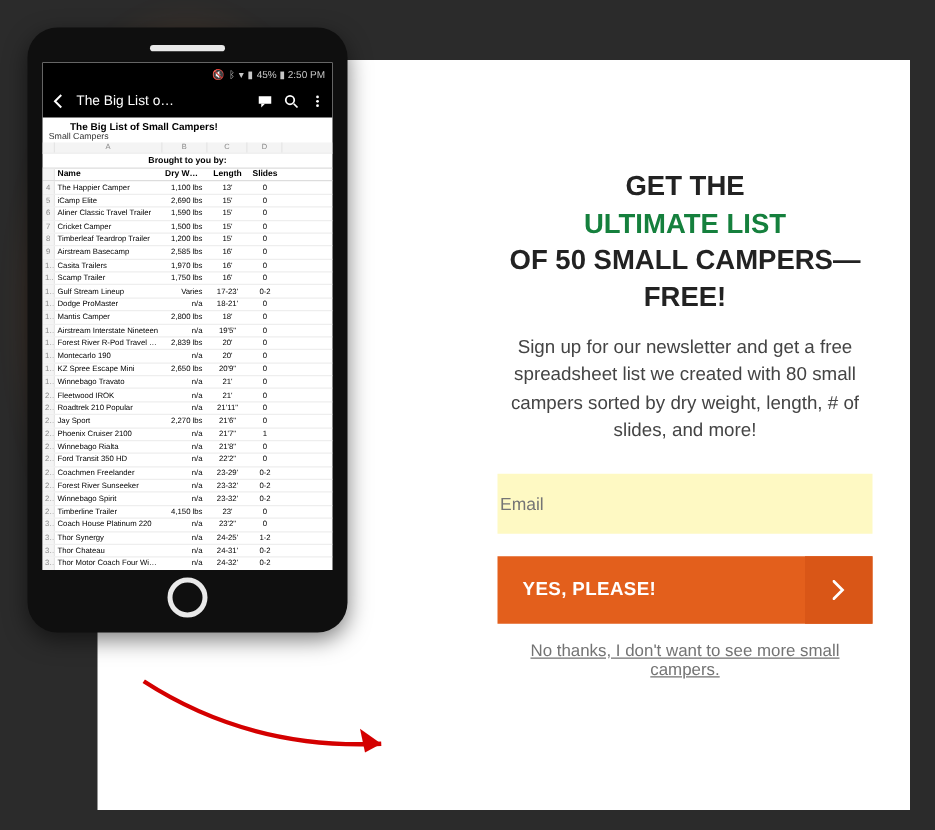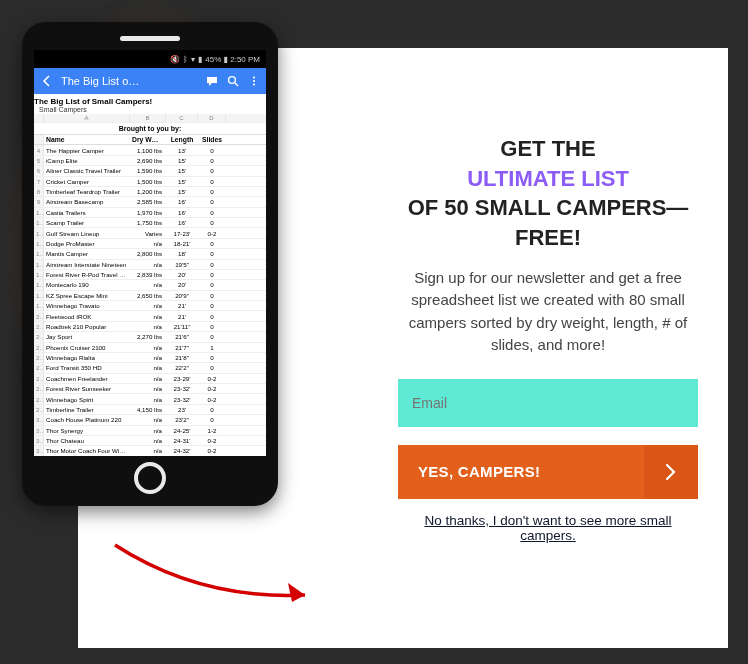"The Big List o…" .appbar { background: #3b82f6 -> #000000 }
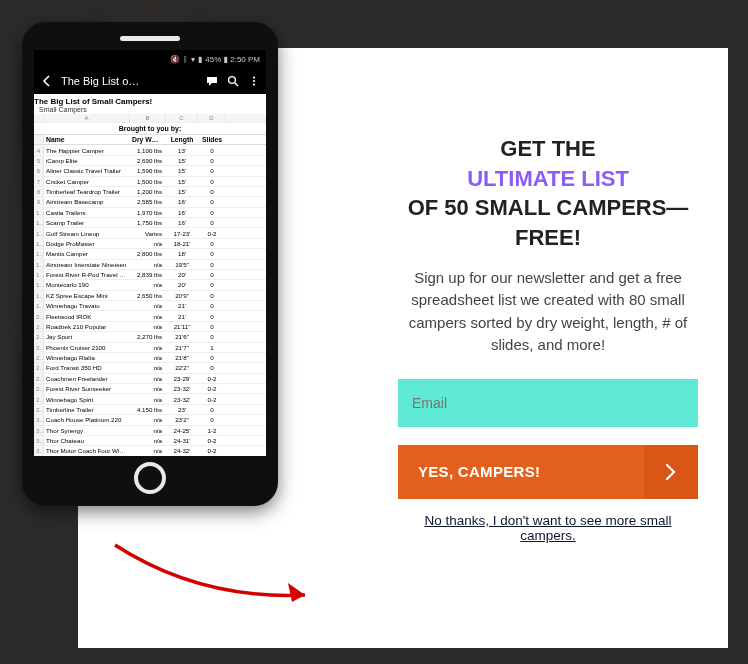"The Big List of Small" .doc-title { padding: 3px 5px 0 0 -> 3px 5px 0 22px }
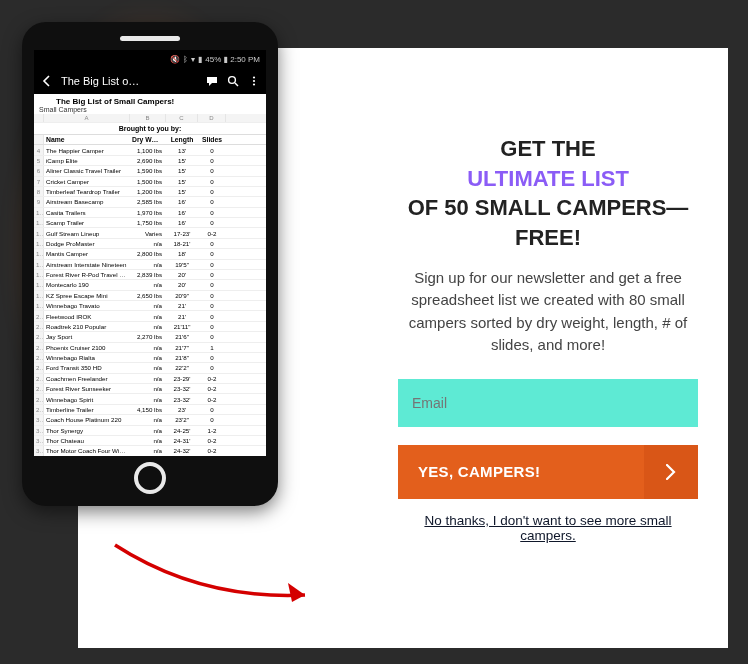"ULTIMATE LIST" h1 .orange { color: #8b5cf6 -> #15803d }
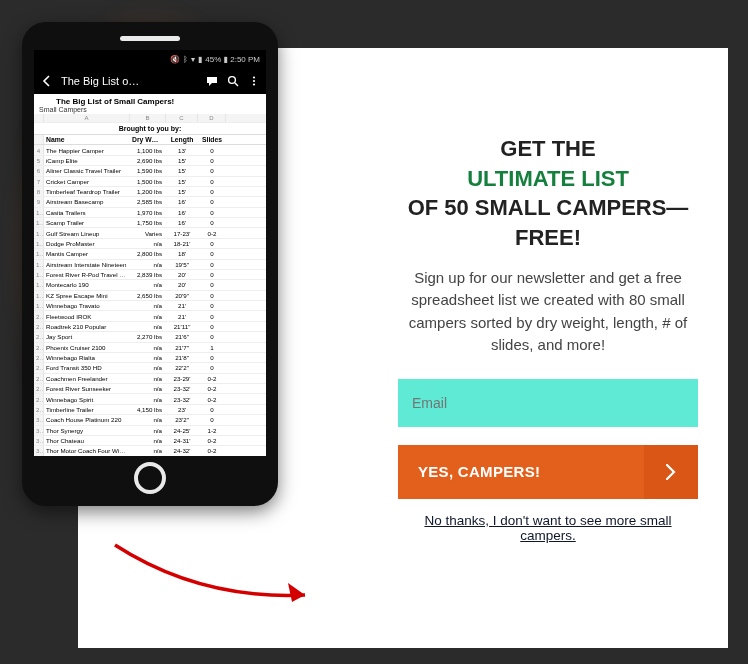"Email" .email { background: #5eead4 -> #fef9c3; padding: 16px 14px -> 16px 2px }
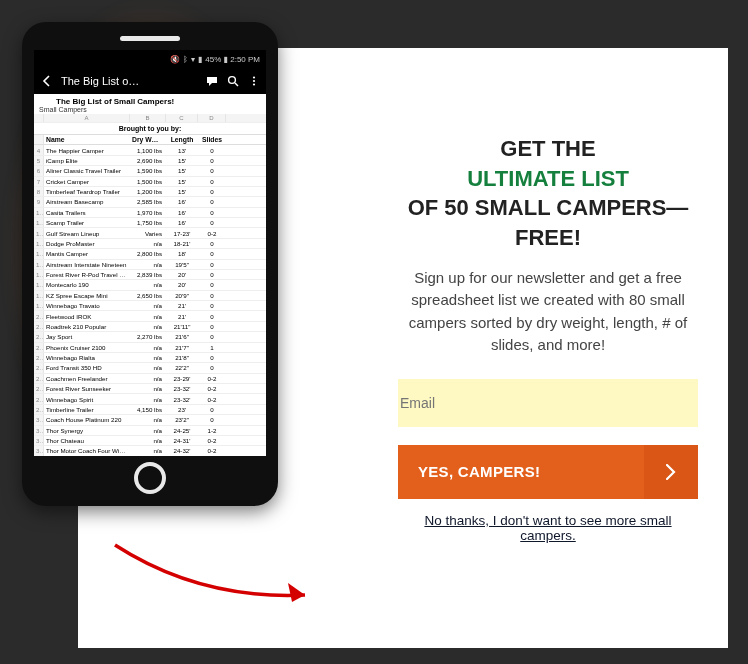"YES, CAMPERS!" span.label { text: CAMPERS -> PLEASE }
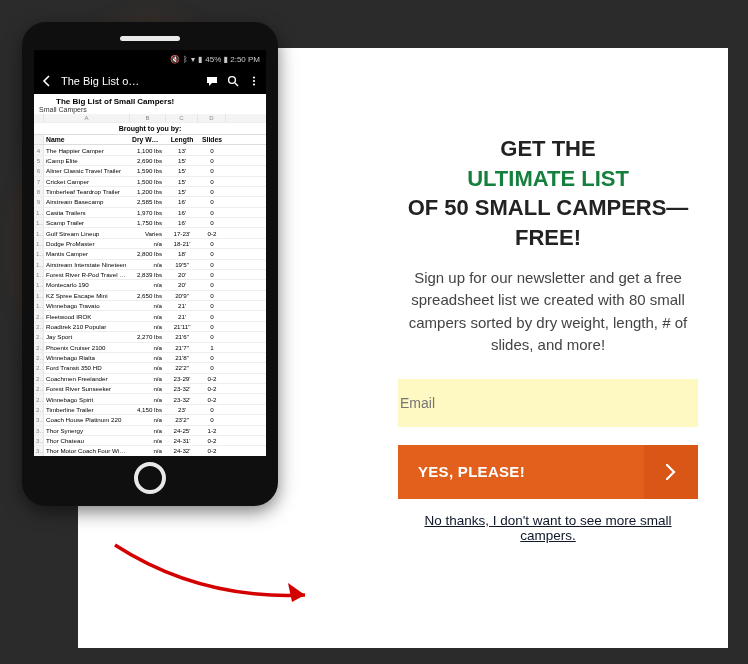"No thanks, I don't want" .nothanks { color: #0f172a -> #737373 }
